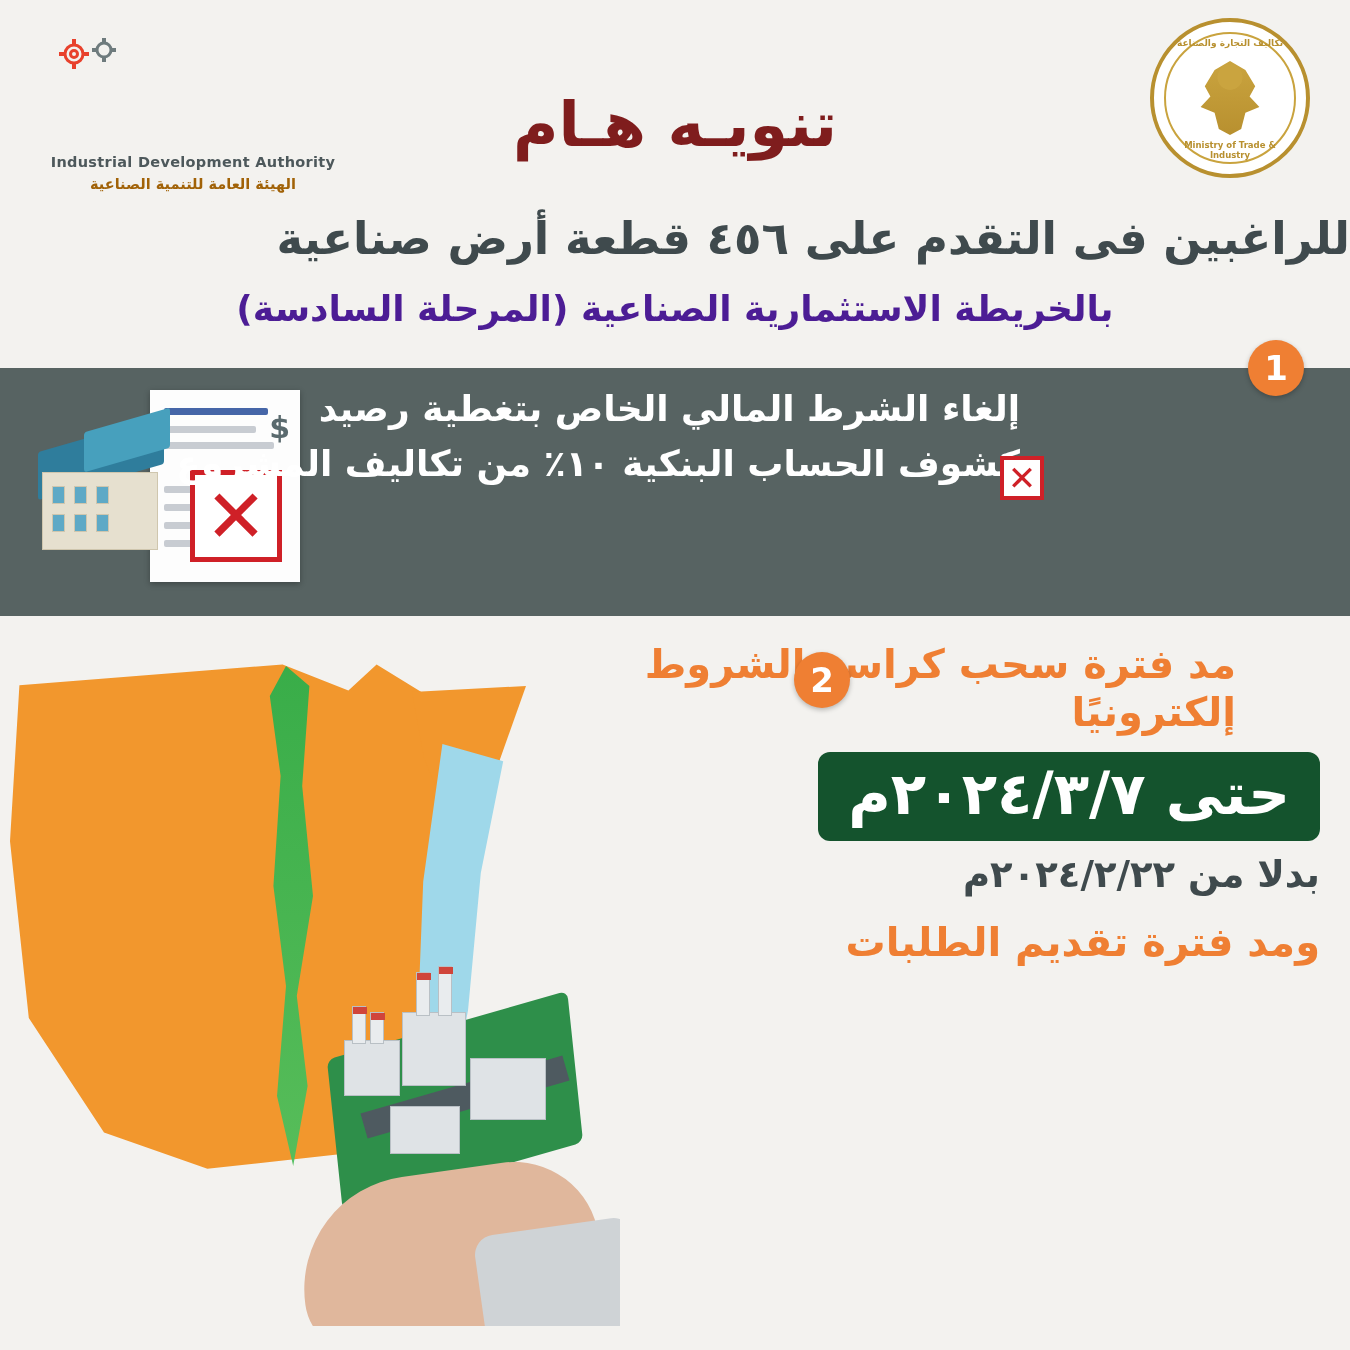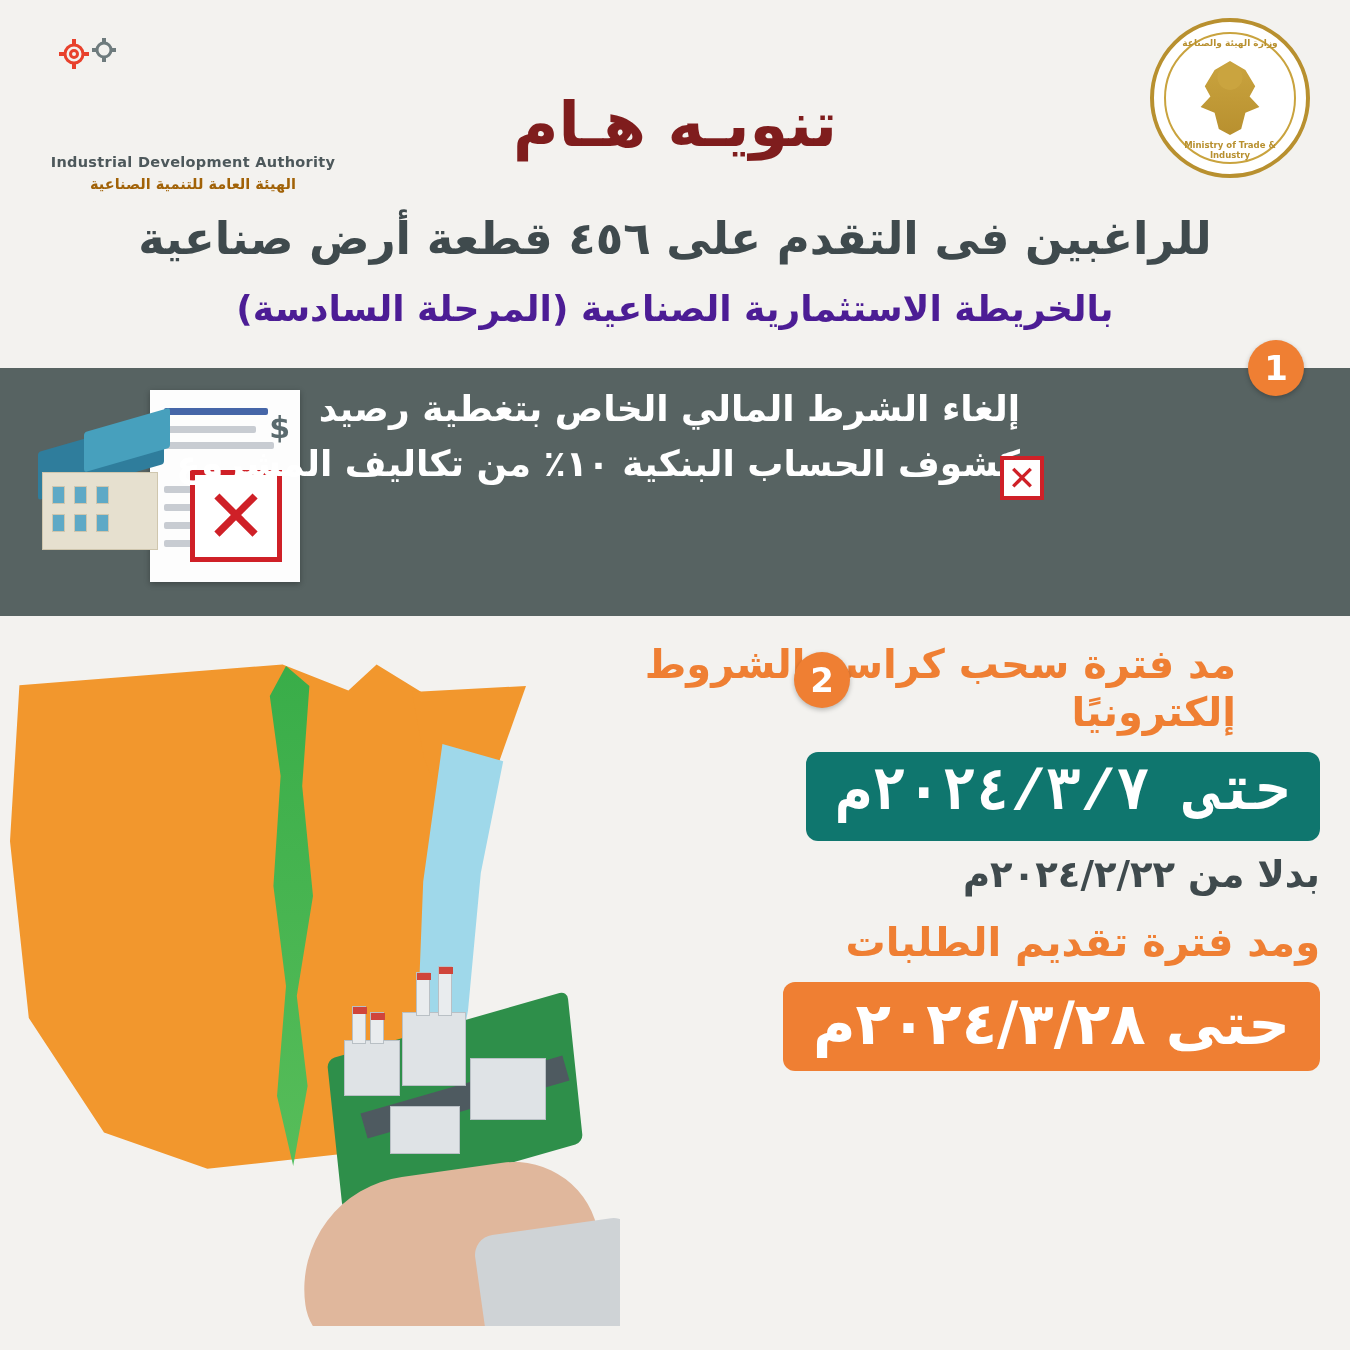"وزارة الهيئة والصناعة" div.min-top-text { text: وزارة الهيئة -> تكاليف التجارة }
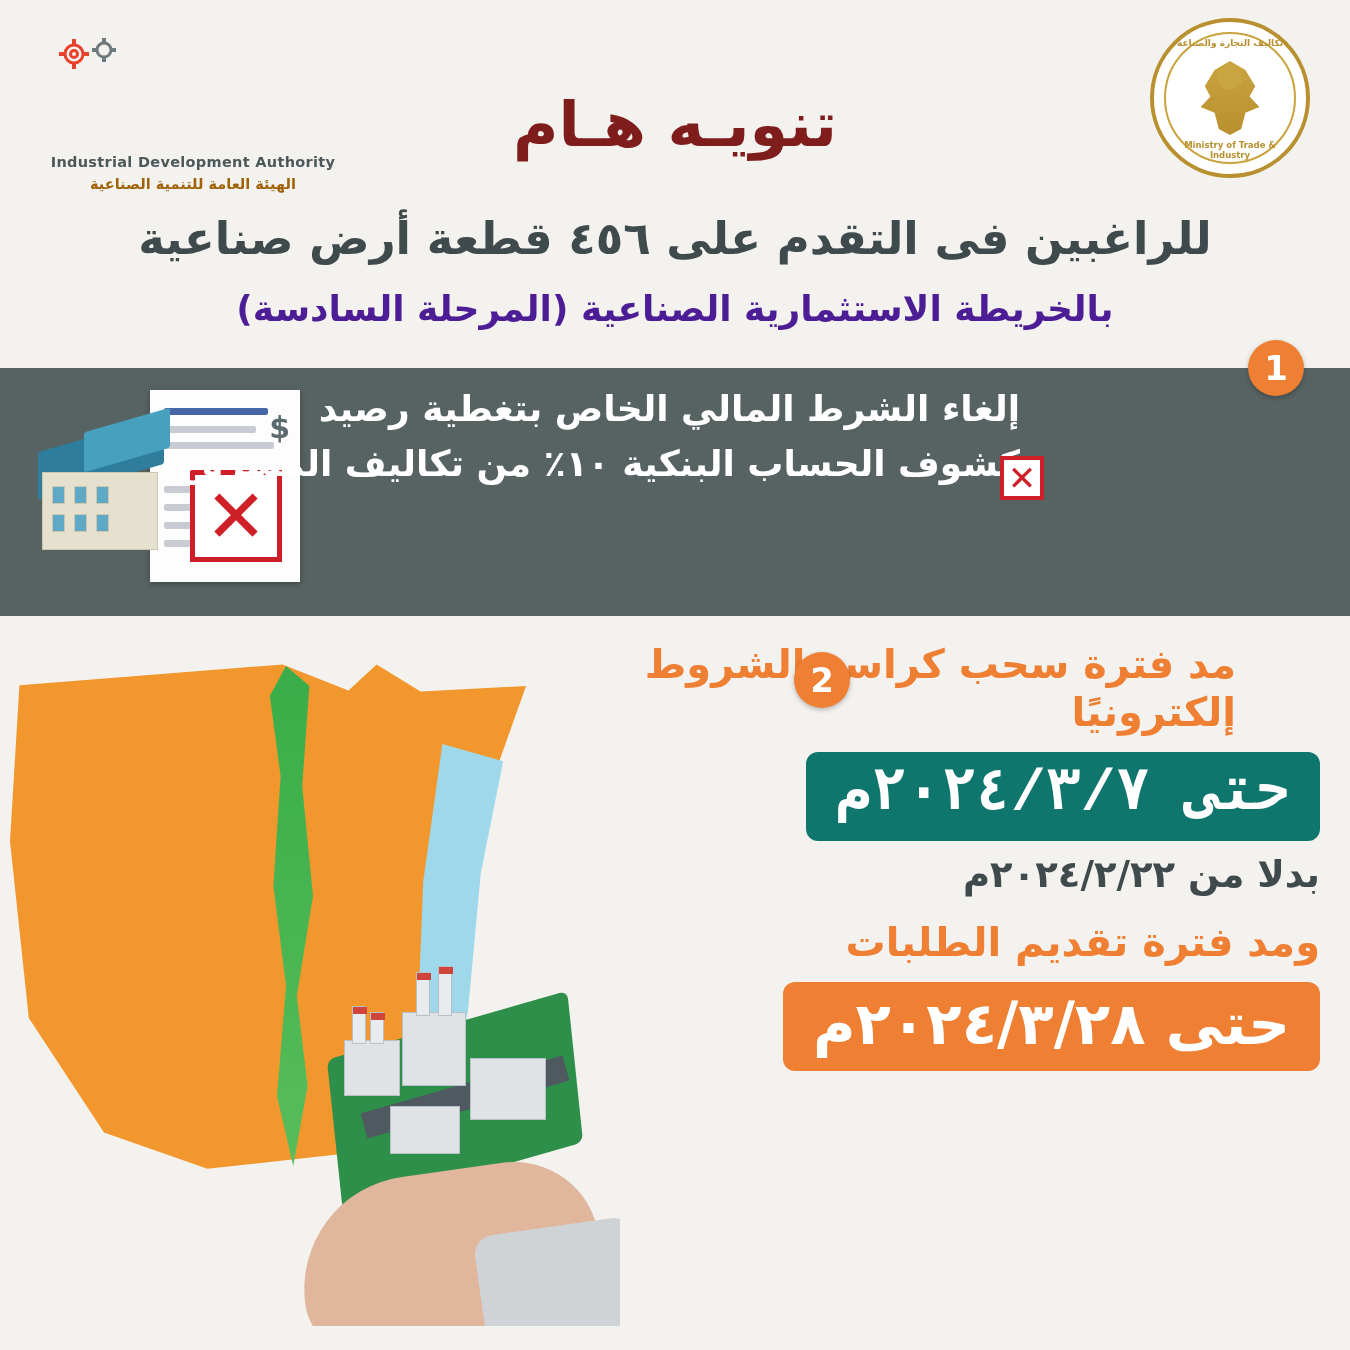"للراغبين فى التقدم على ٤٥٦" .title-sub1 { text-align: center -> right }
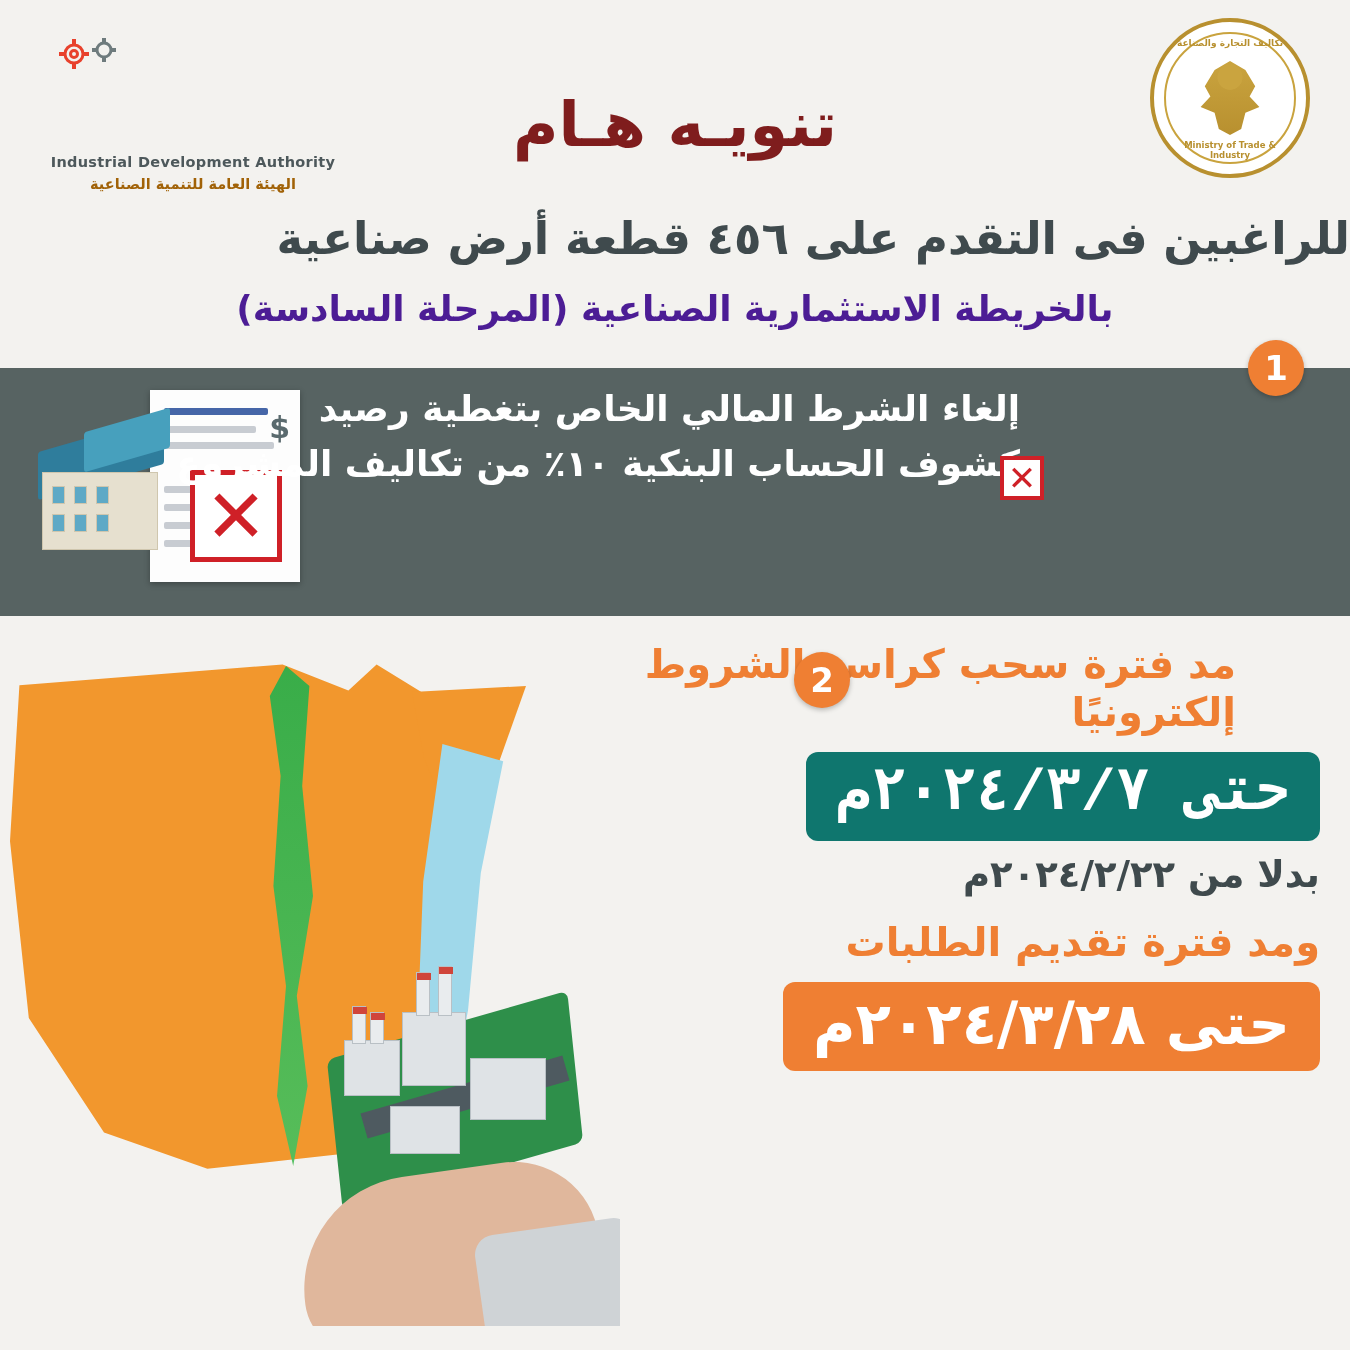"حتى ٢٠٢٤/٣/٧م" .chip-red { background: #0f766e -> #14532d; font-family: Liberation Mono, monospace -> none }
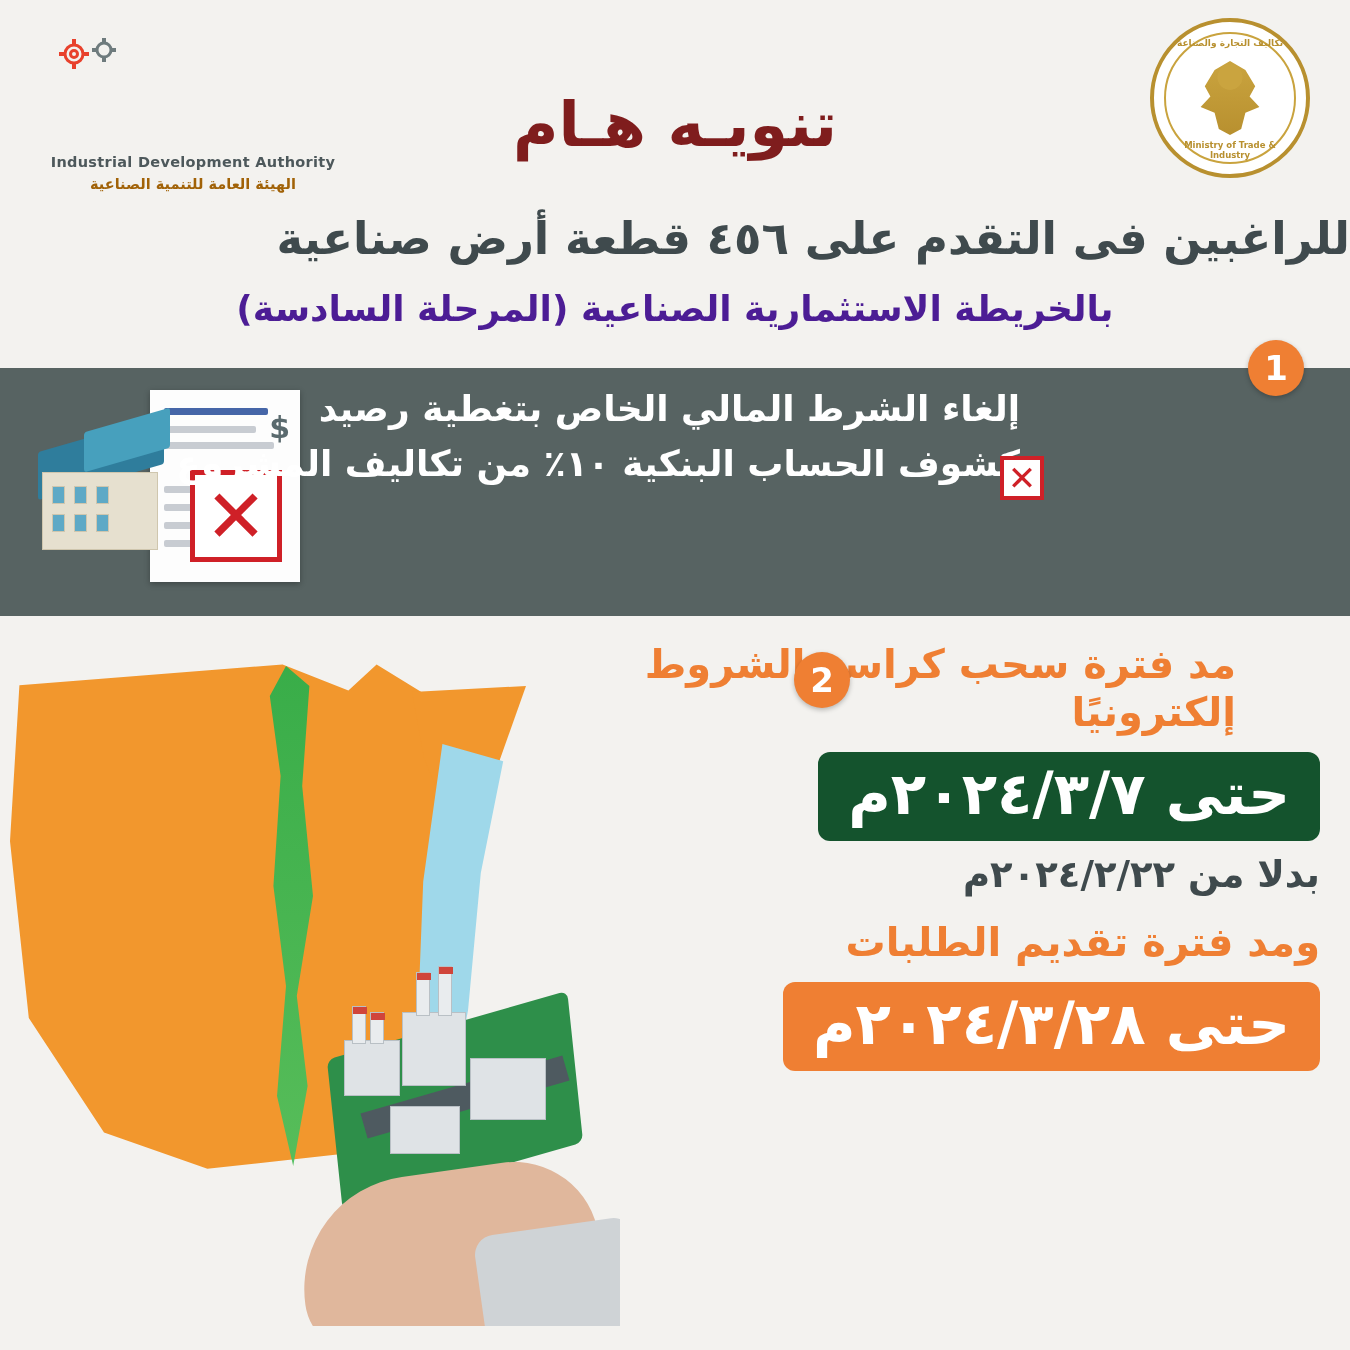"حتى ٢٠٢٤/٣/٢٨م" div.date-chip { html: <div>حتى ٢٠٢٤/٣/٢٨م</div> -> none }
